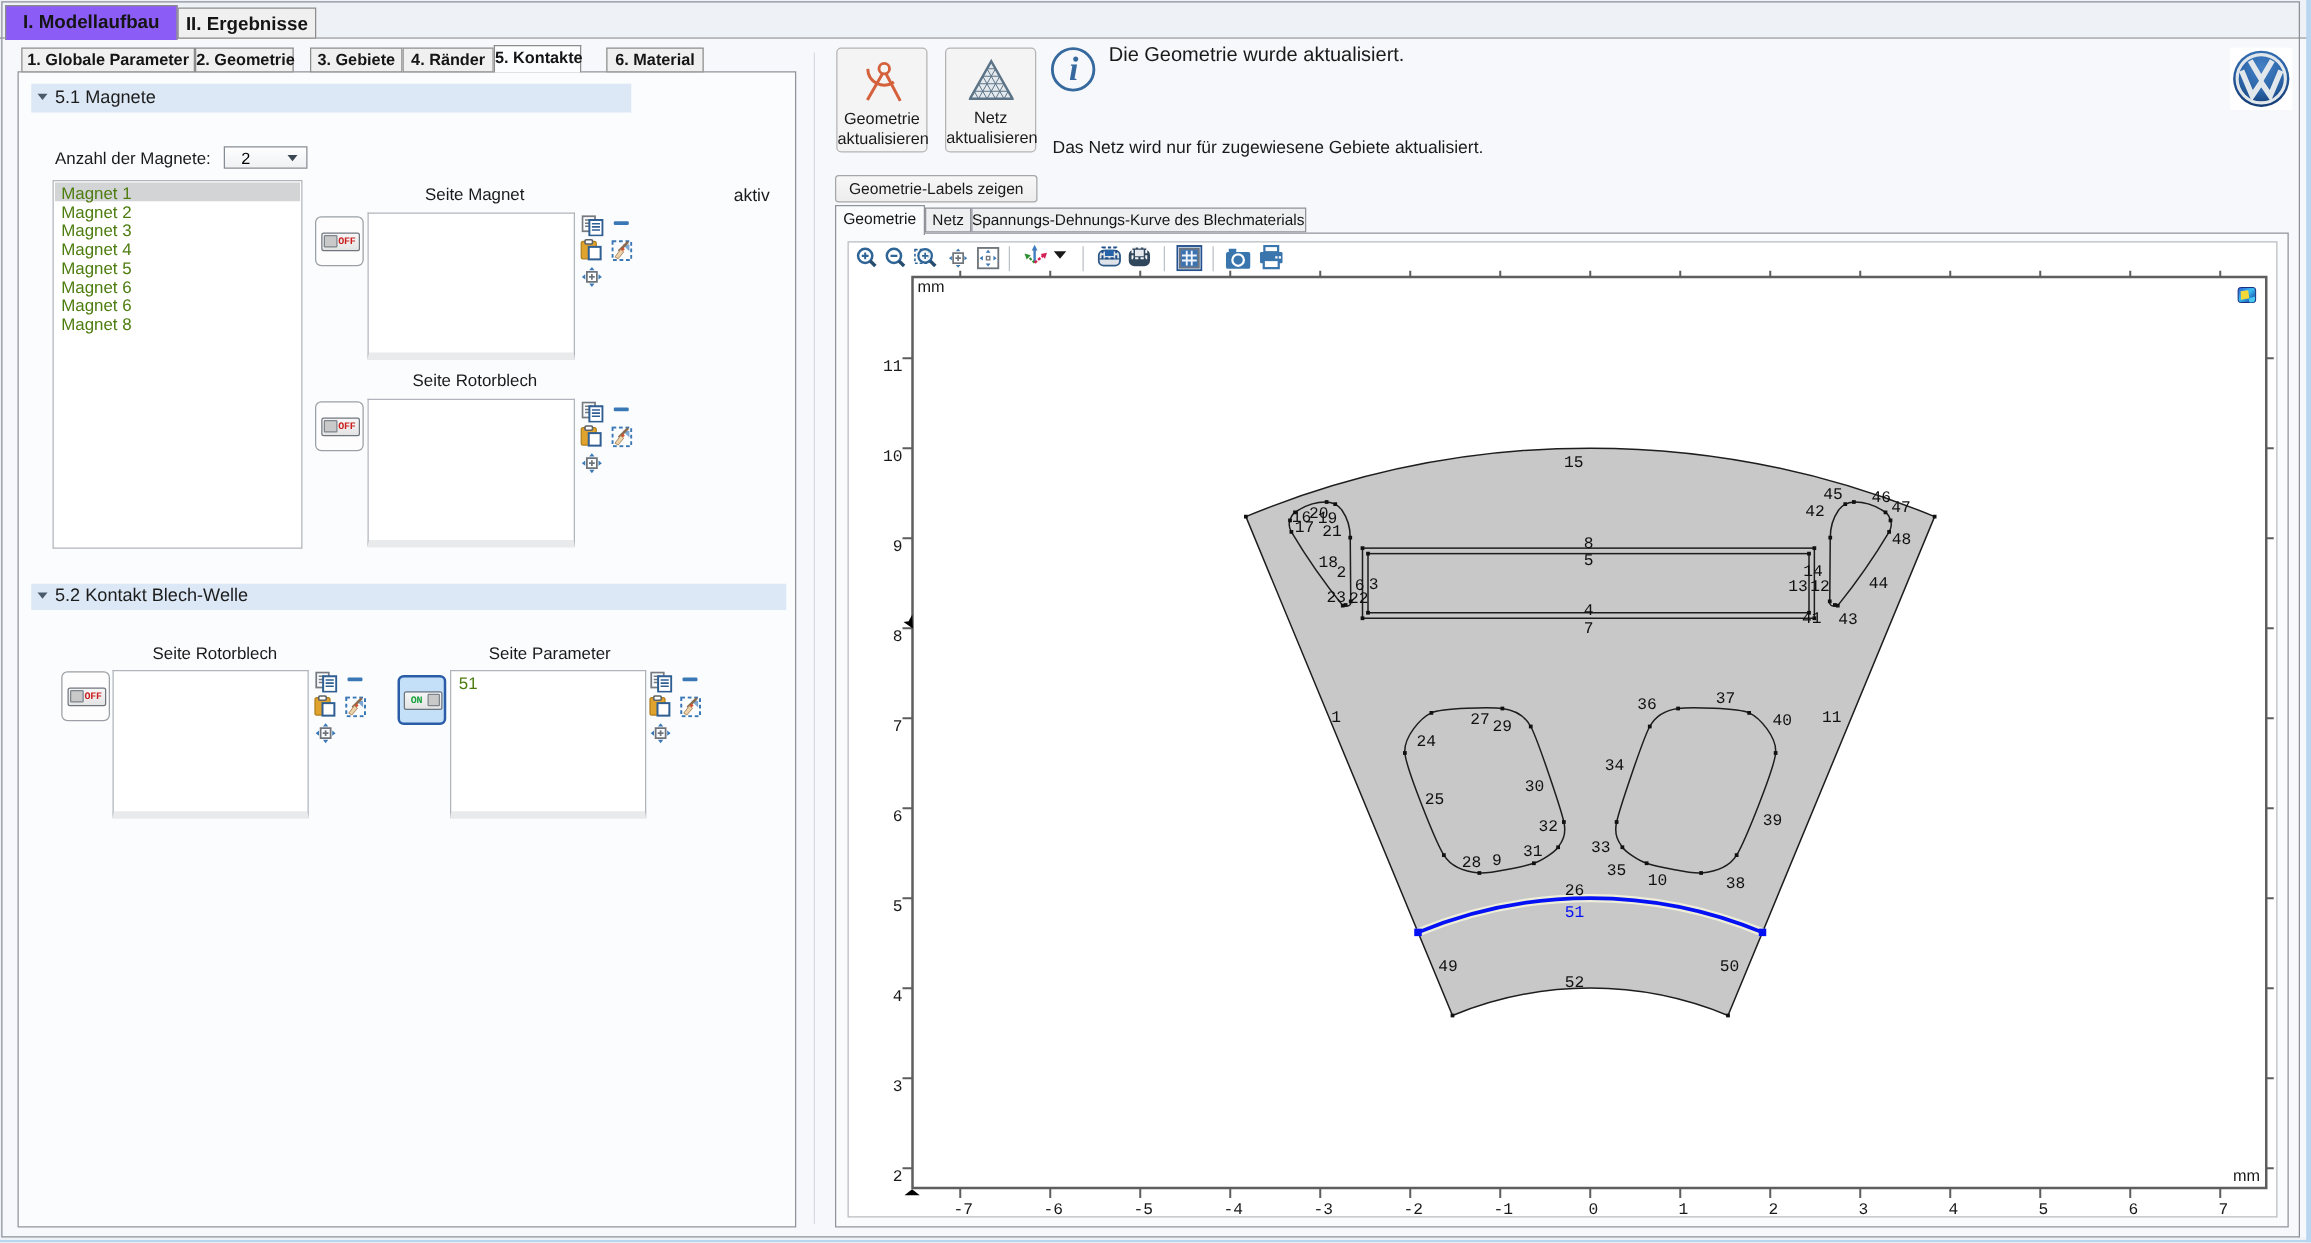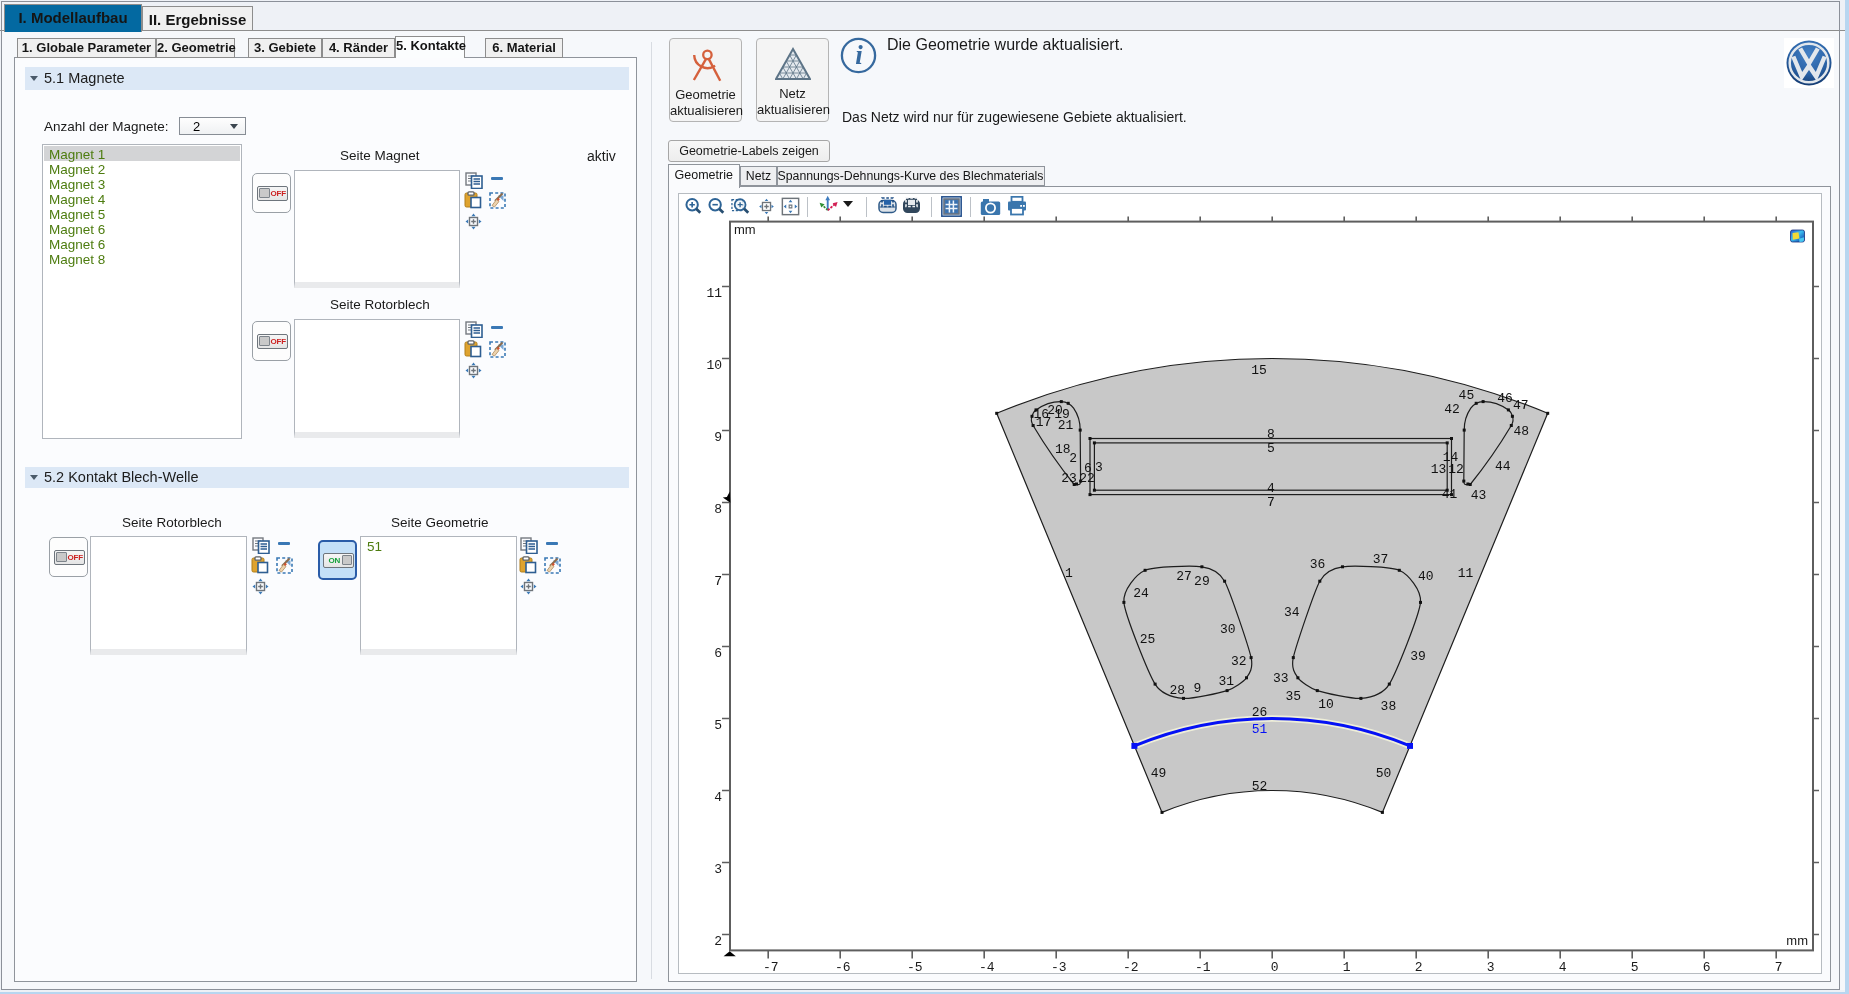"I. Modellaufbau" .tab1.act { background: #0369a1 -> #8b5cf6 }
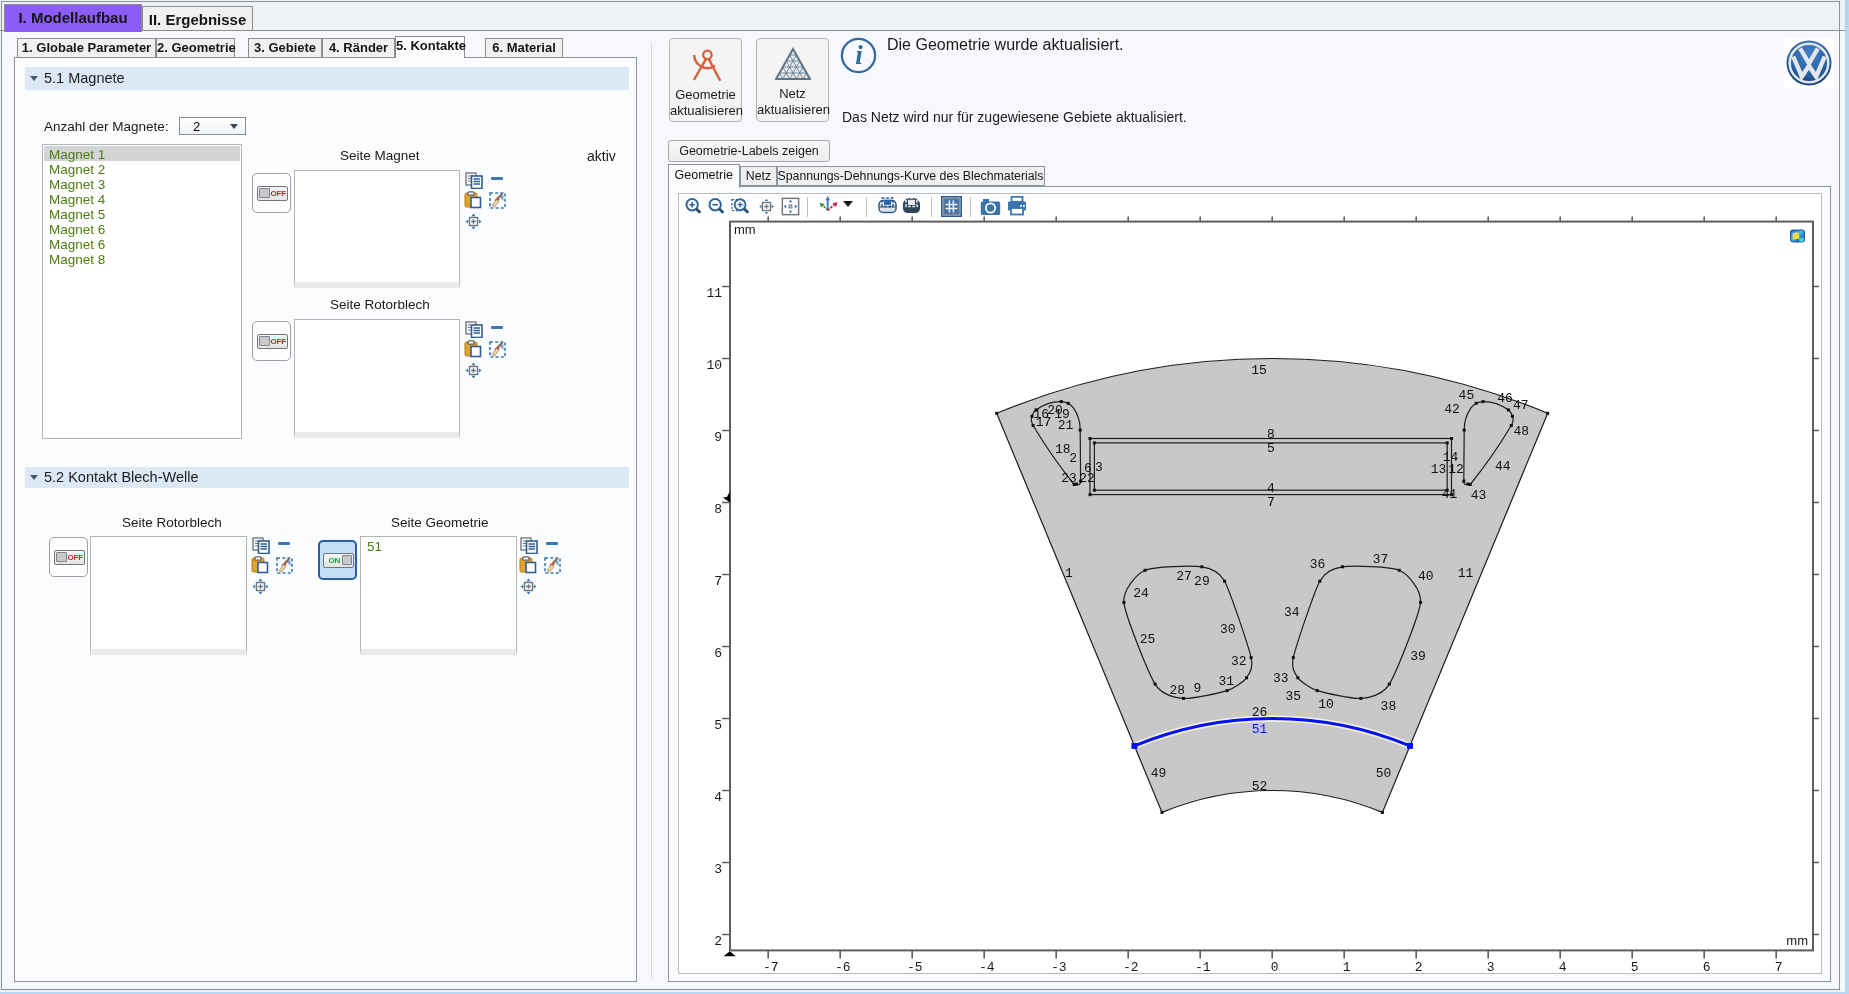"5.1 Magnete" div.sechdr { width: 604px -> 480px }
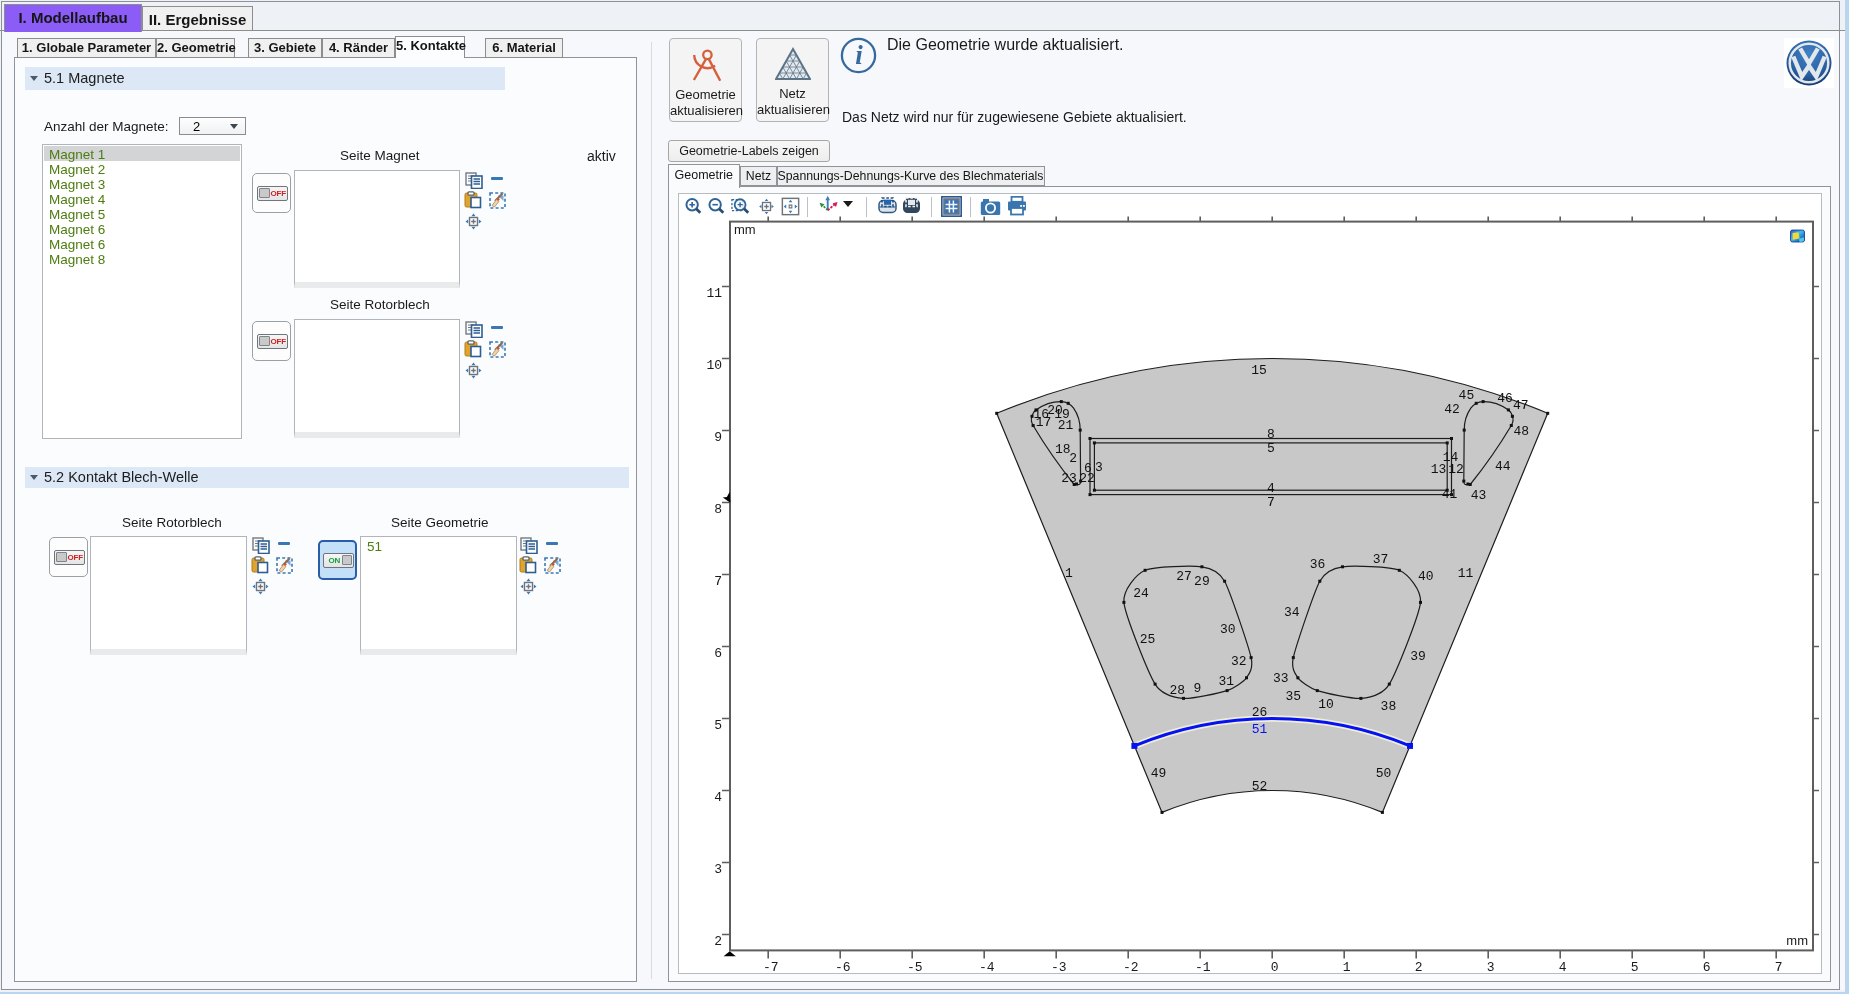"OFF" .tgl .txt { font-family: Liberation Sans, sans-serif -> Liberation Mono, monospace }
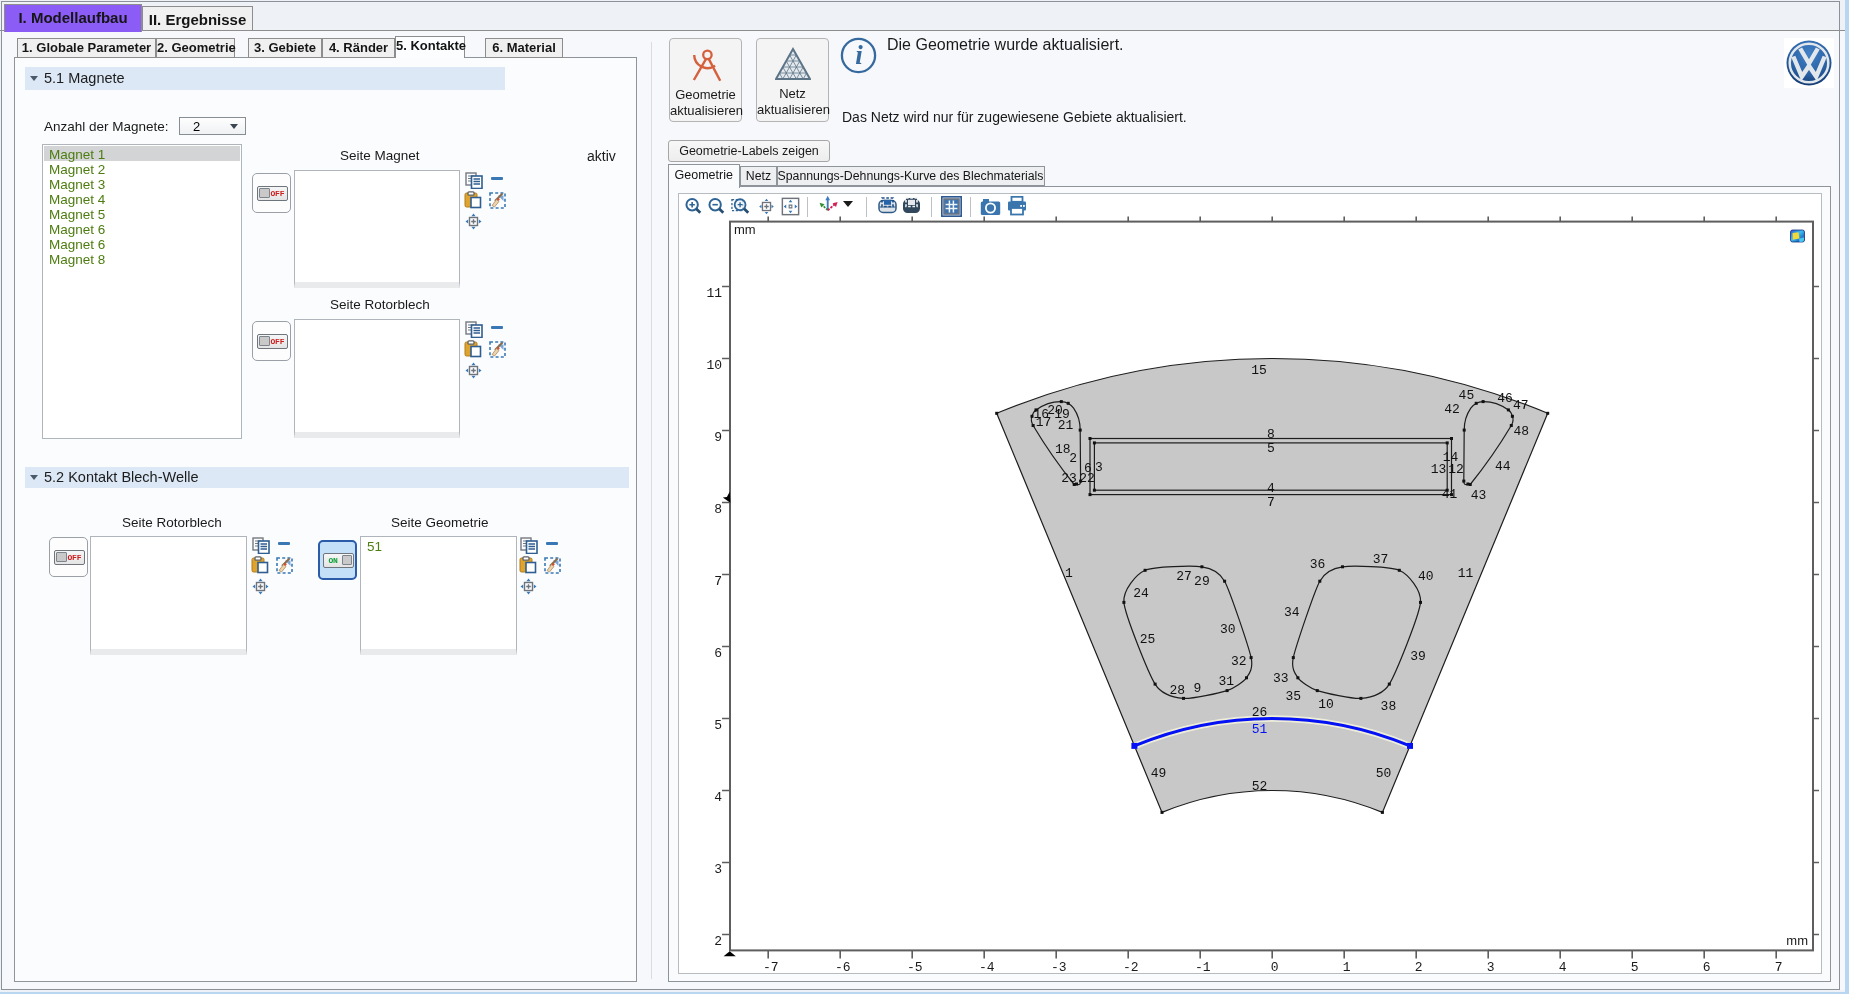"Seite Geometrie" div.lbl { text: Geometrie -> Parameter }
